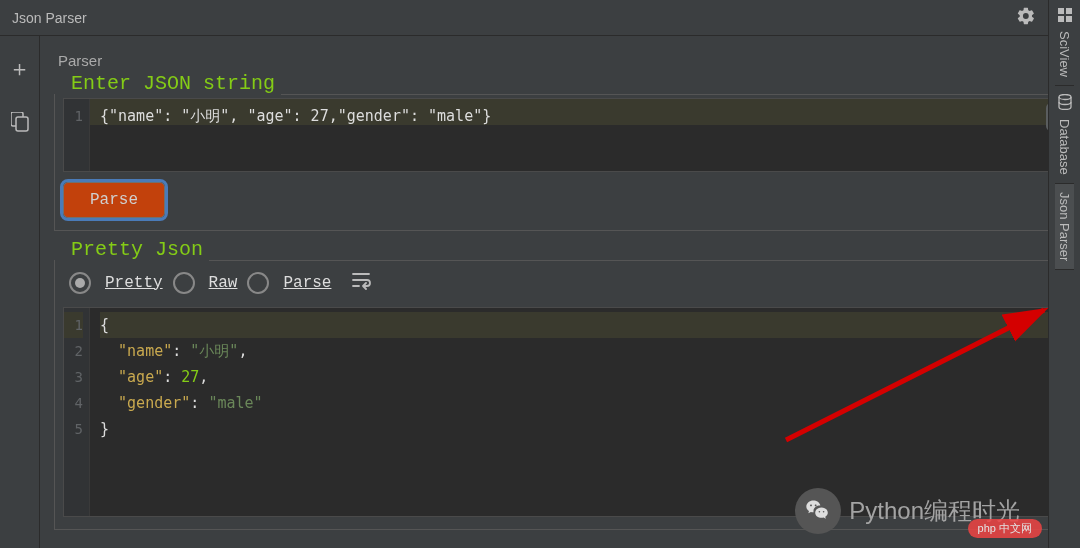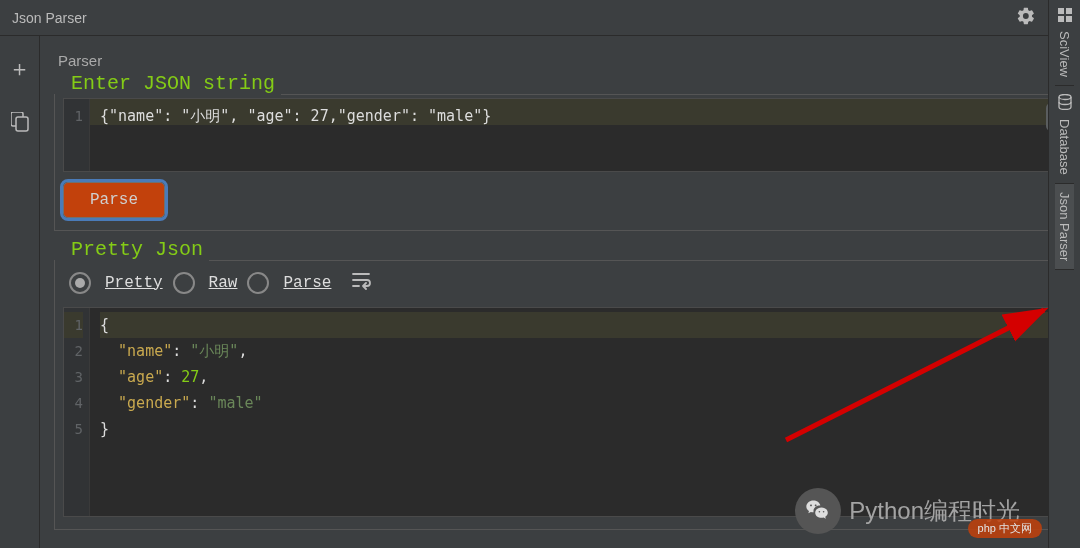"php 中文网" .php-pill { background: #c2410c -> #ef4444 }
